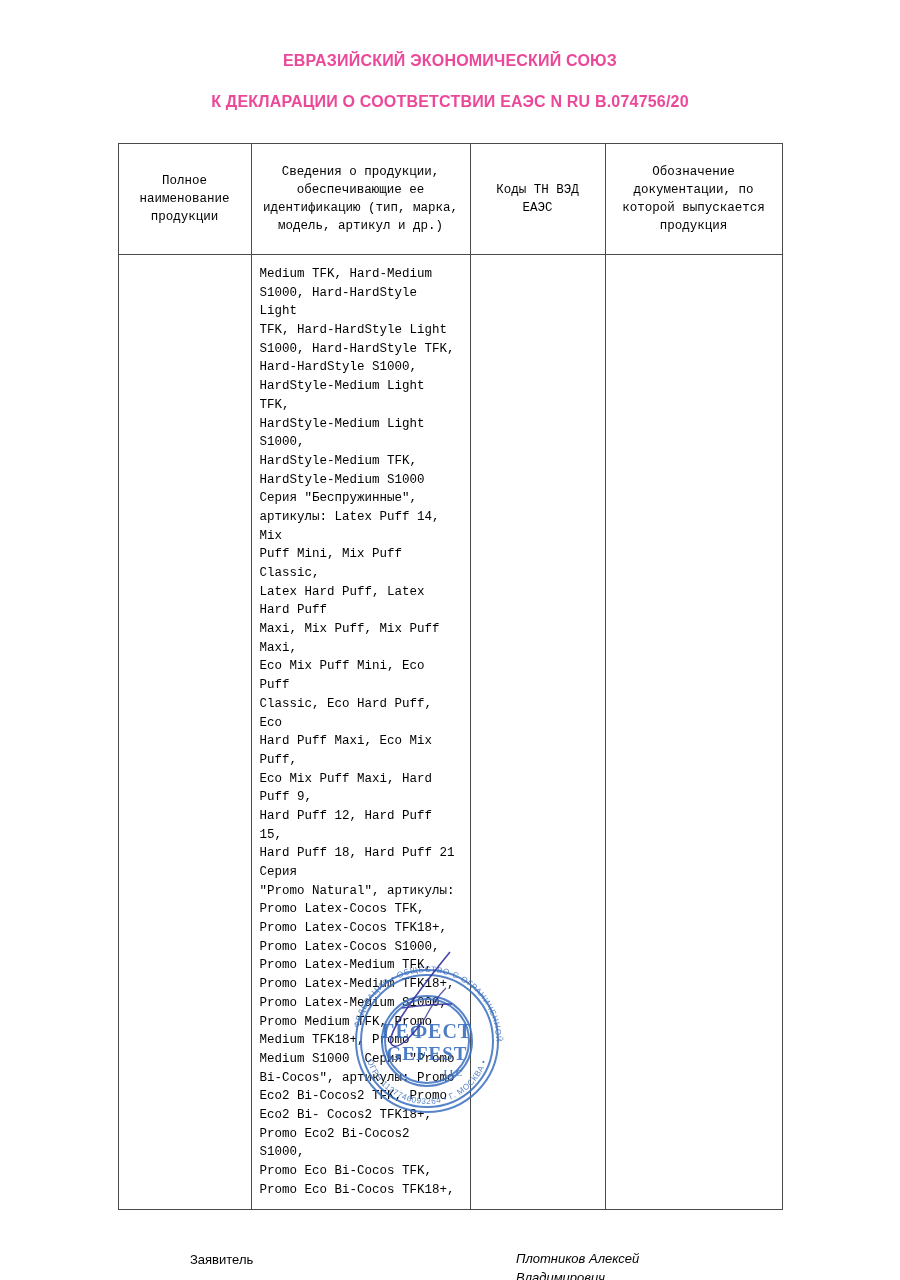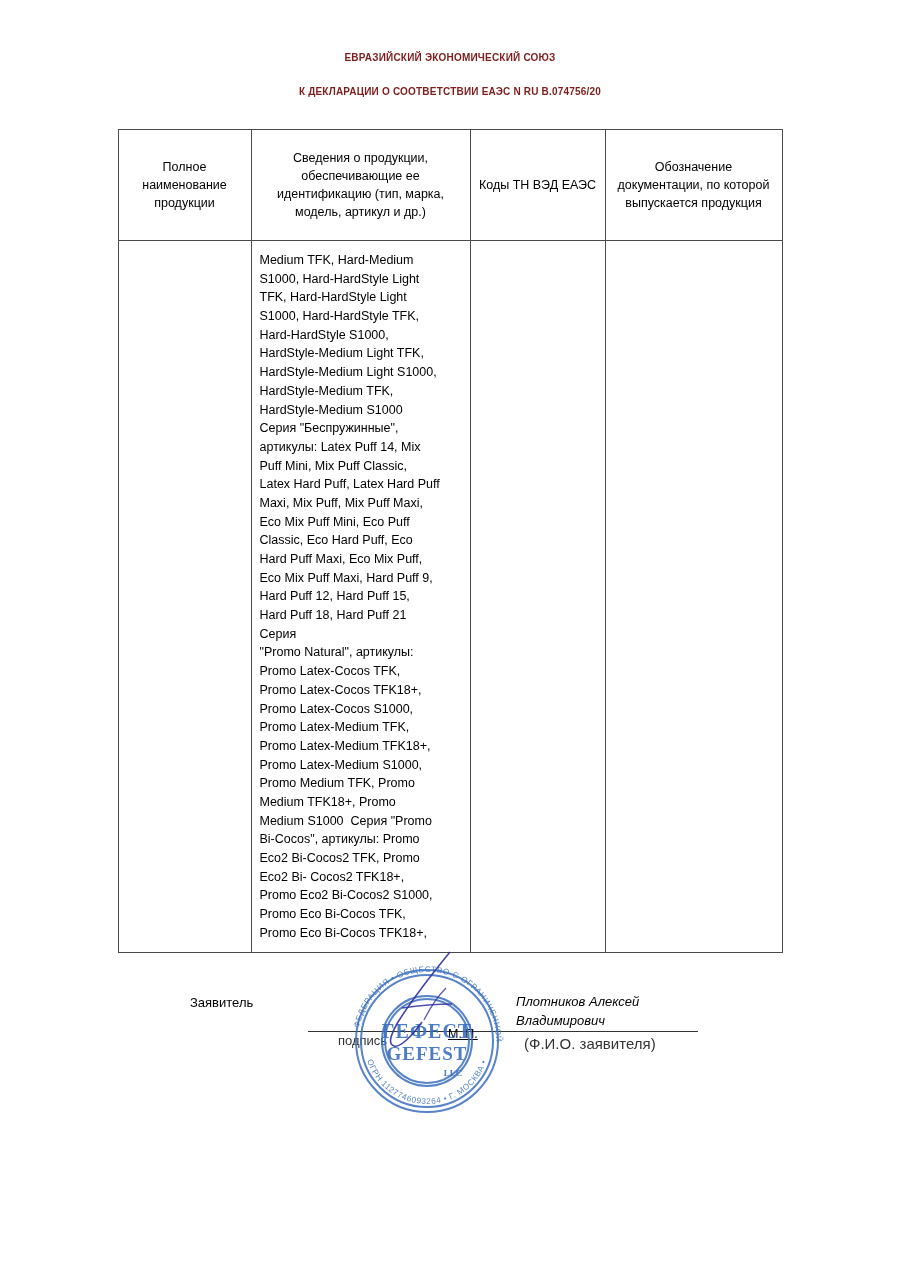"ЕВРАЗИЙСКИЙ ЭКОНОМИЧЕСКИЙ СОЮЗ" .header .line { color: #7f1d1d -> #ec4899; font-size: 10px -> 16px }
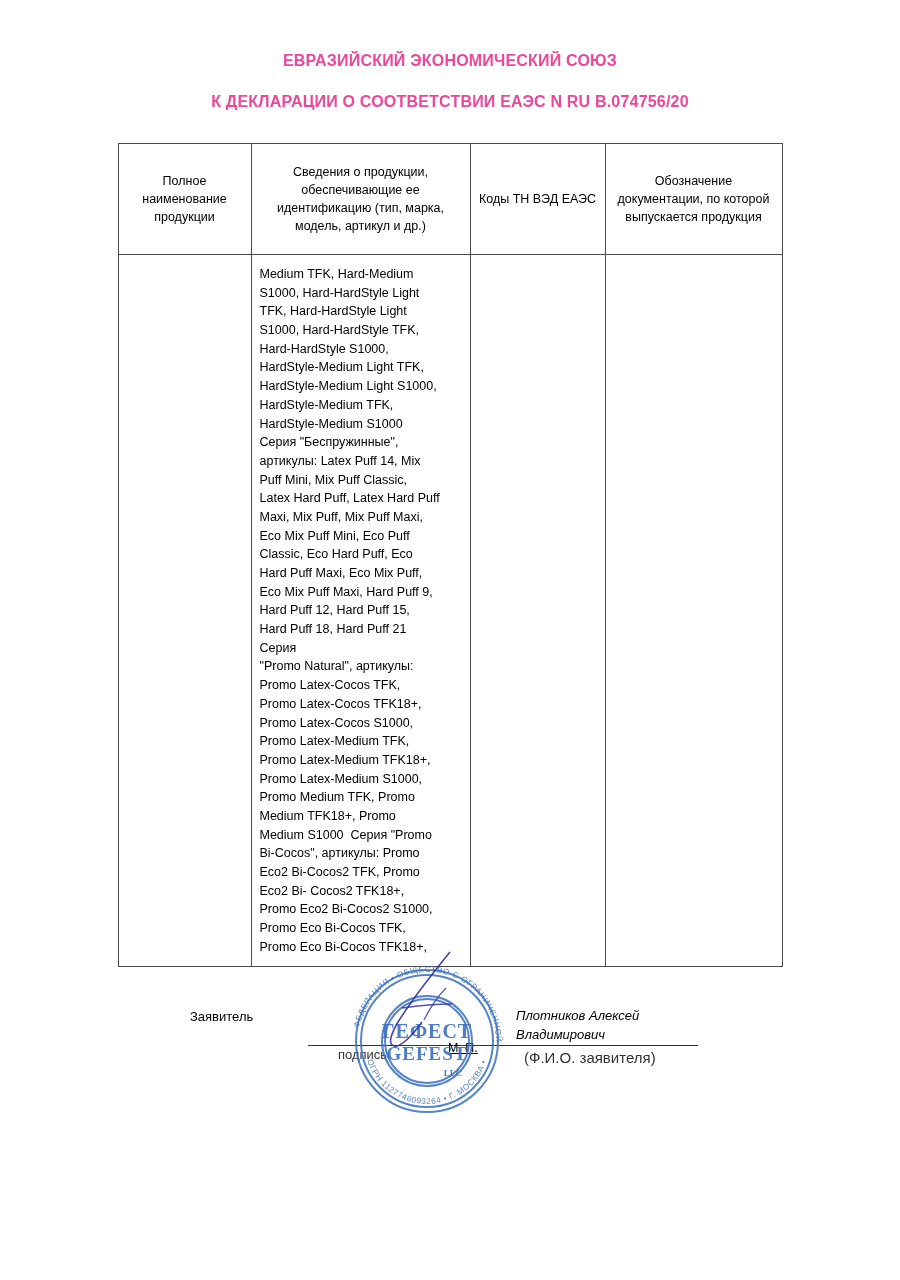"Полное наименование продукции" table.doc { font-family: none -> Liberation Mono, monospace }
